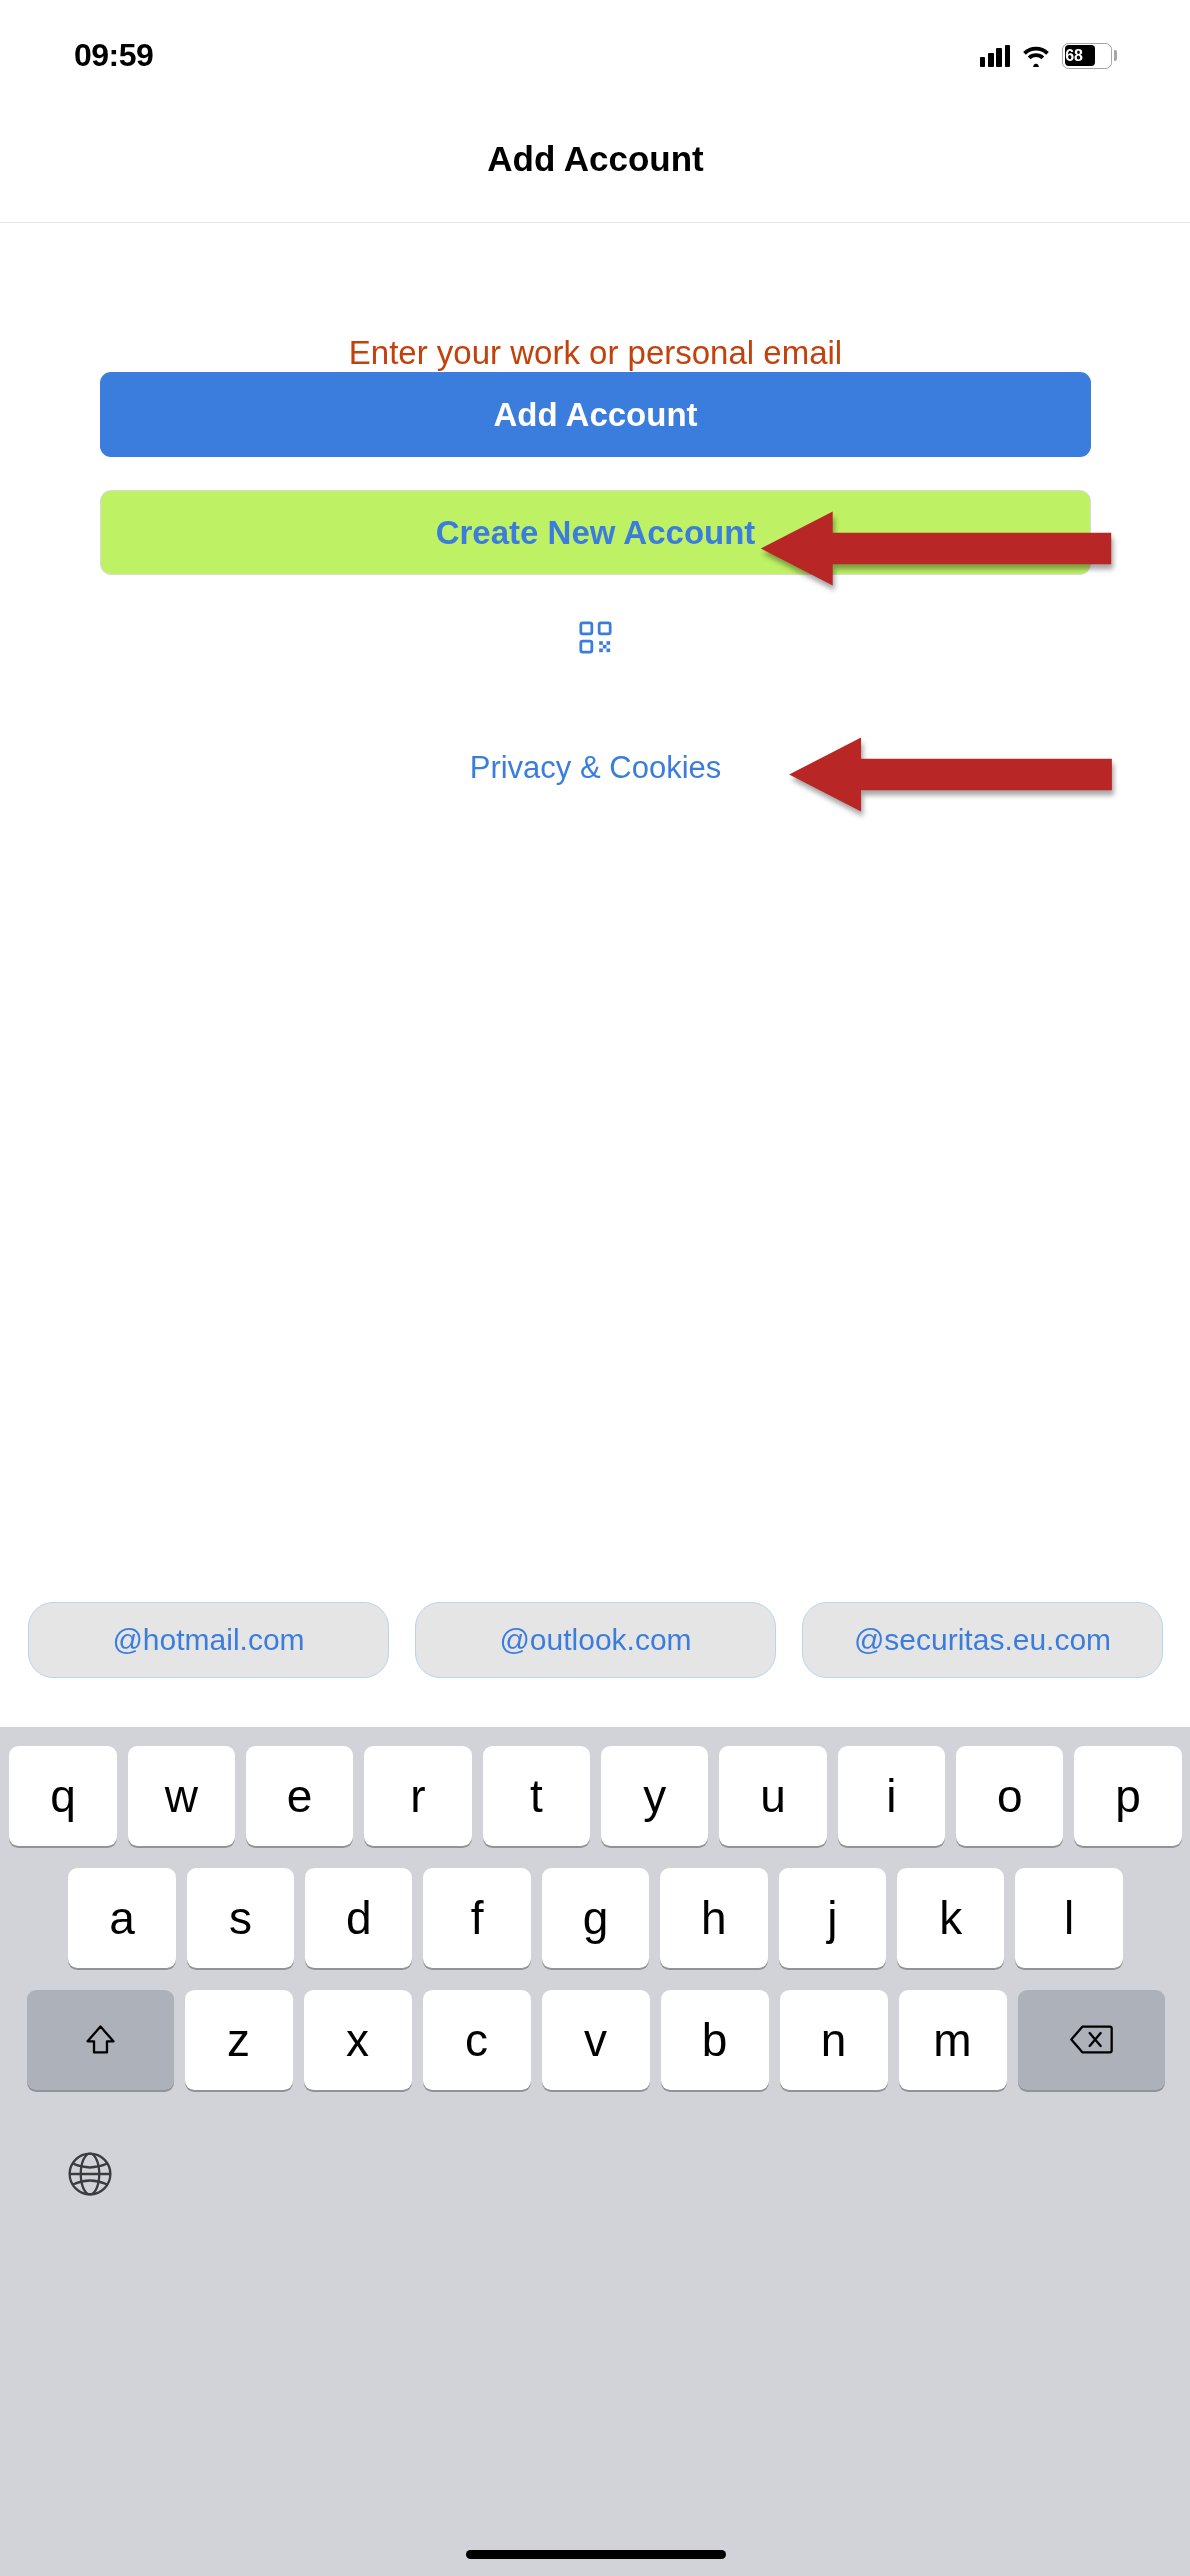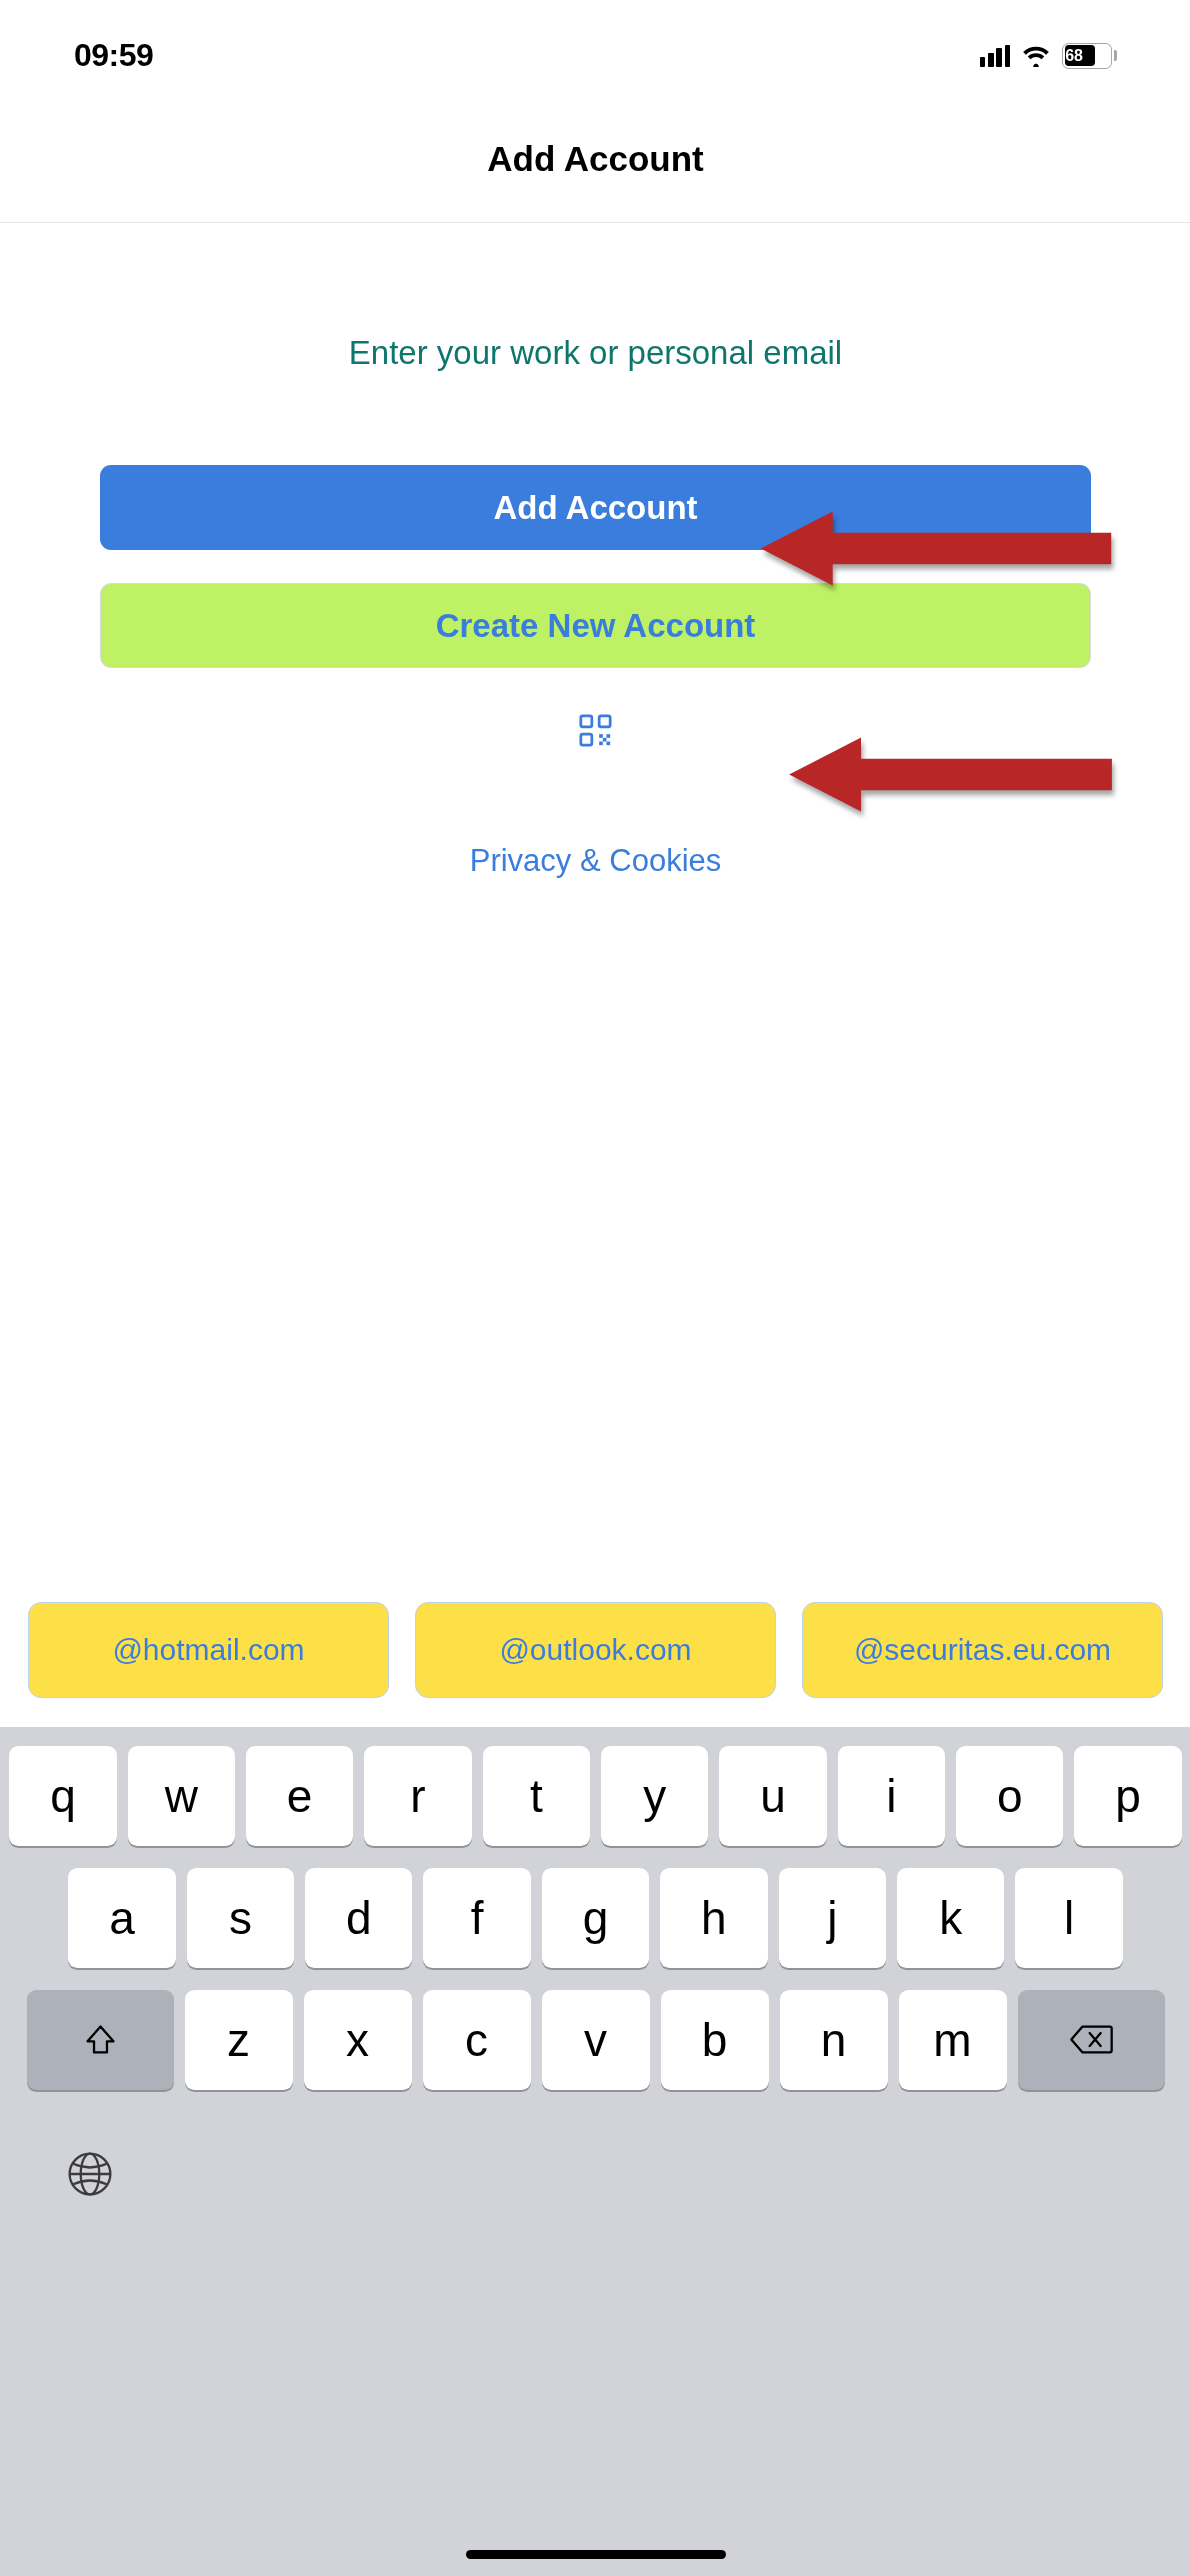"Enter your work or personal" .prompt { color: #0f766e -> #c2410c; margin-bottom: 93px -> none }
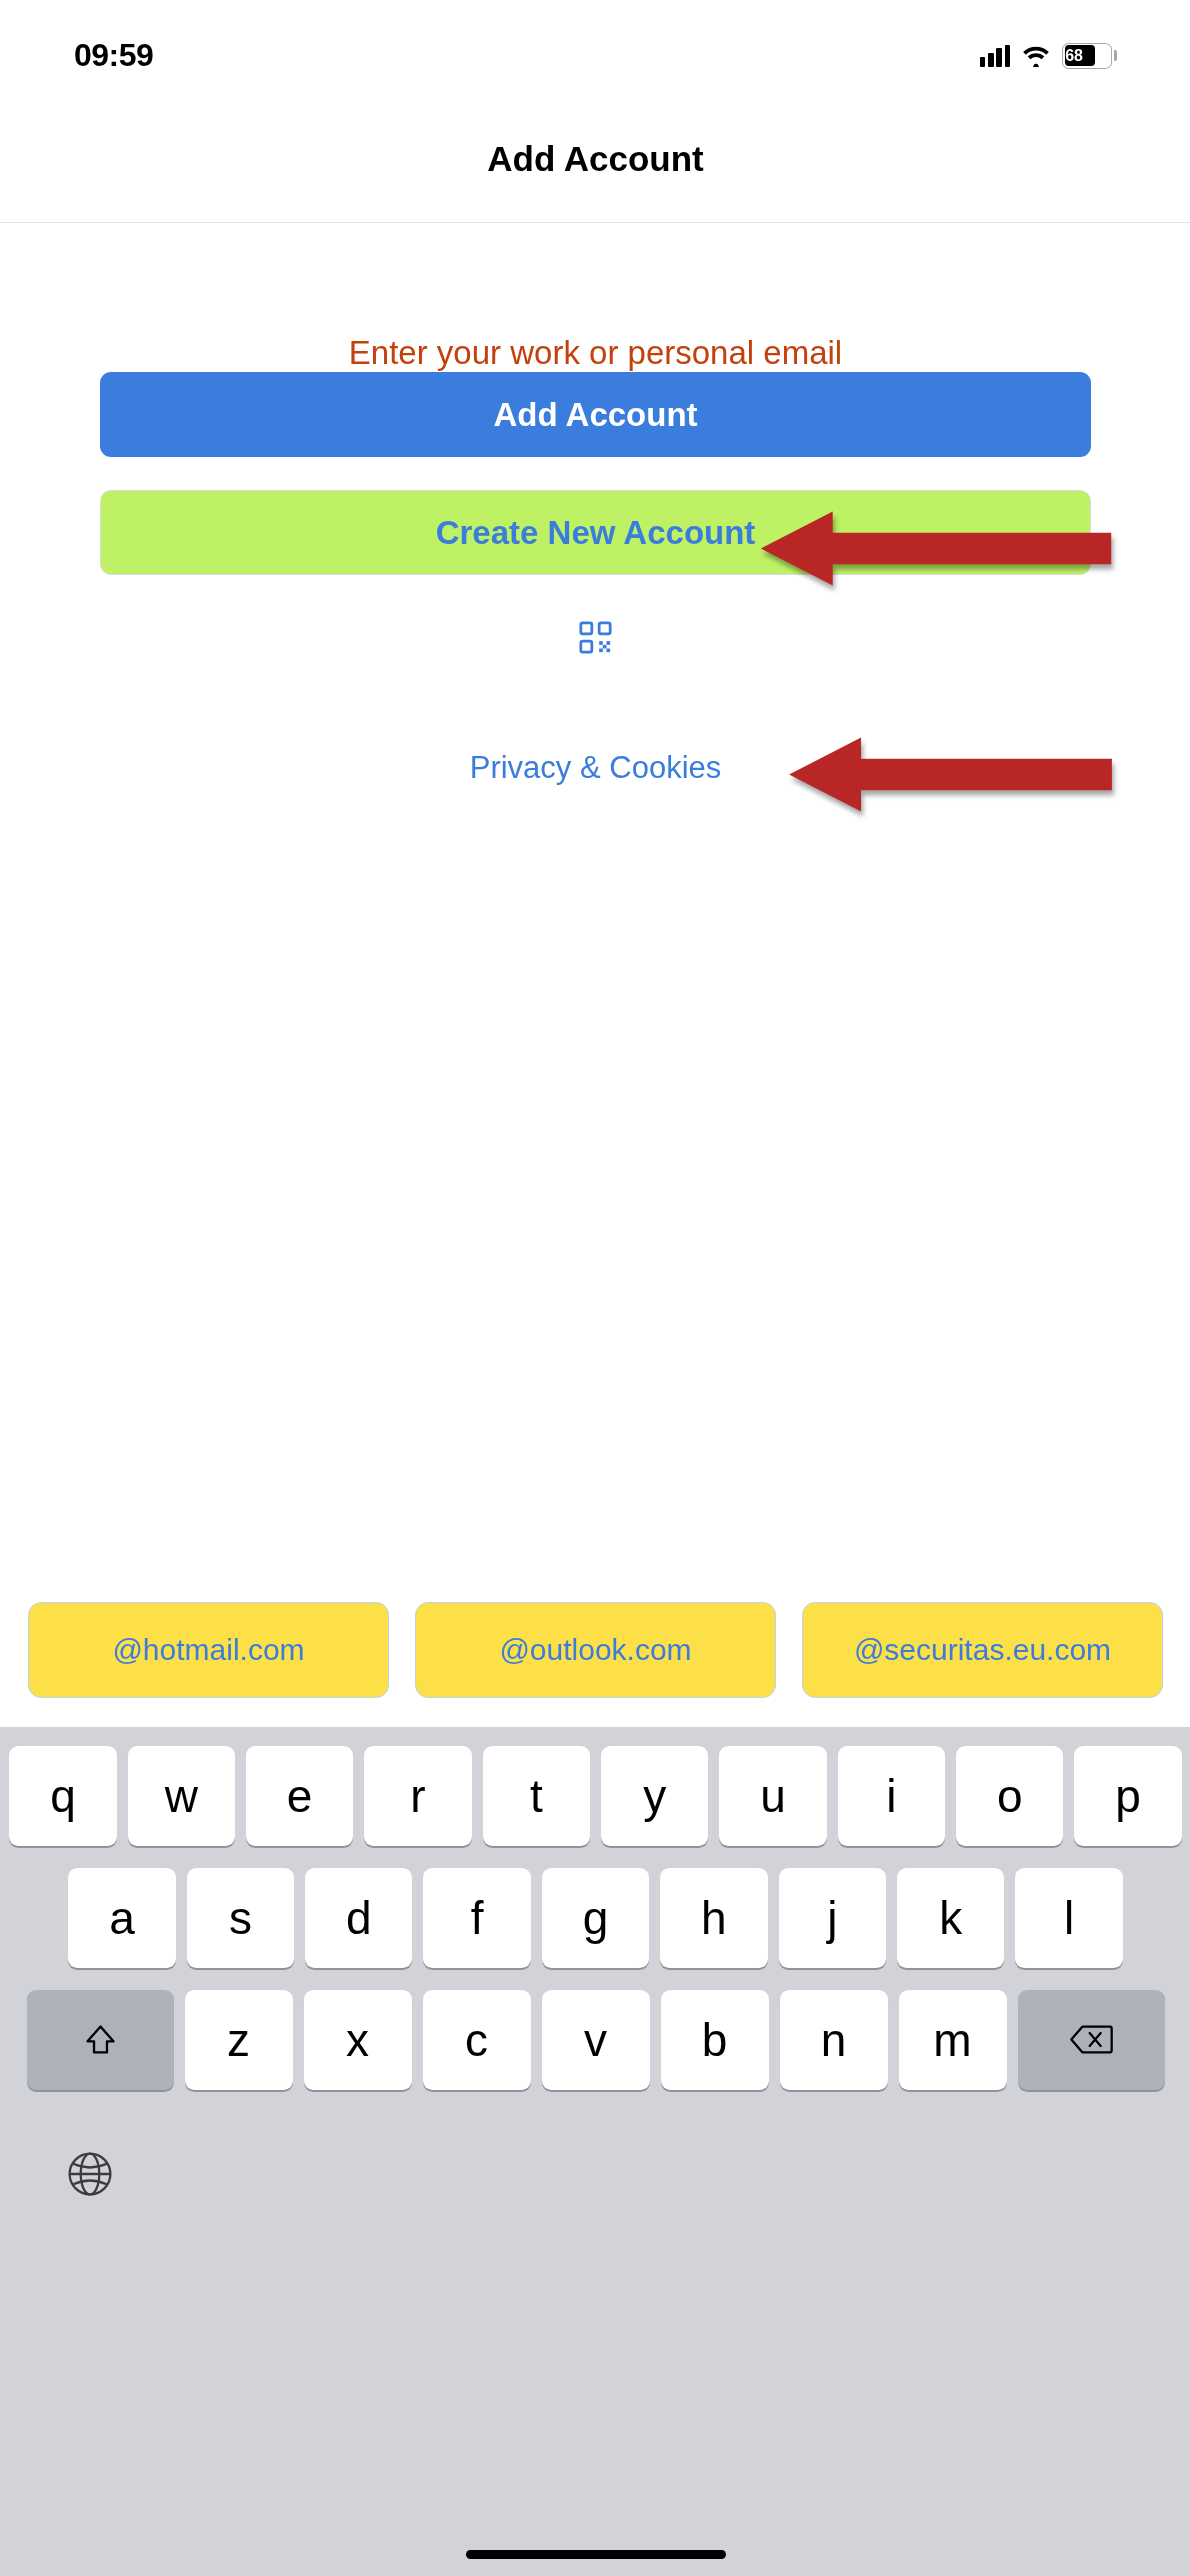"@hotmail.com" .suggestion-pill { background: #fde047 -> #e5e5e5; border-radius: 13px -> 25px; height: 96px -> 76px }
